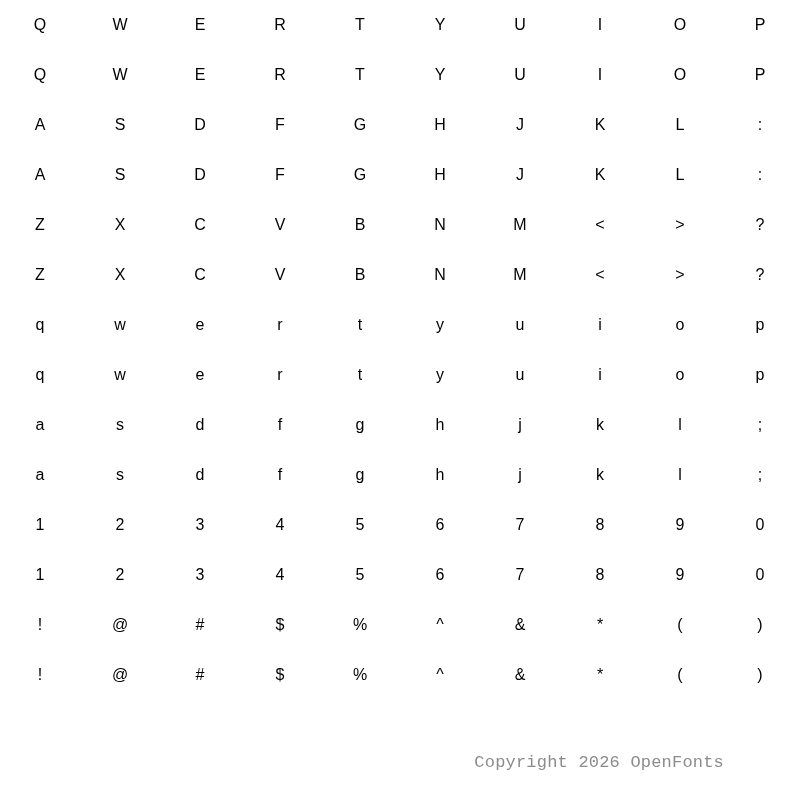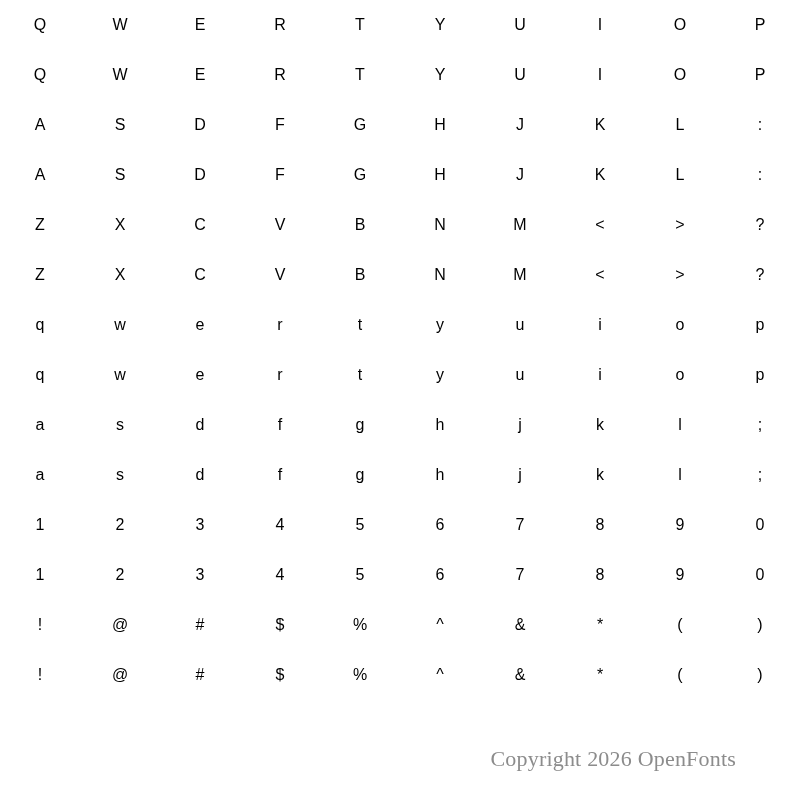"Copyright 2026 OpenFonts" .footer { font-family: Liberation Serif, serif -> Liberation Mono, monospace; font-size: 22px -> 17px; right: 64px -> 76px }
